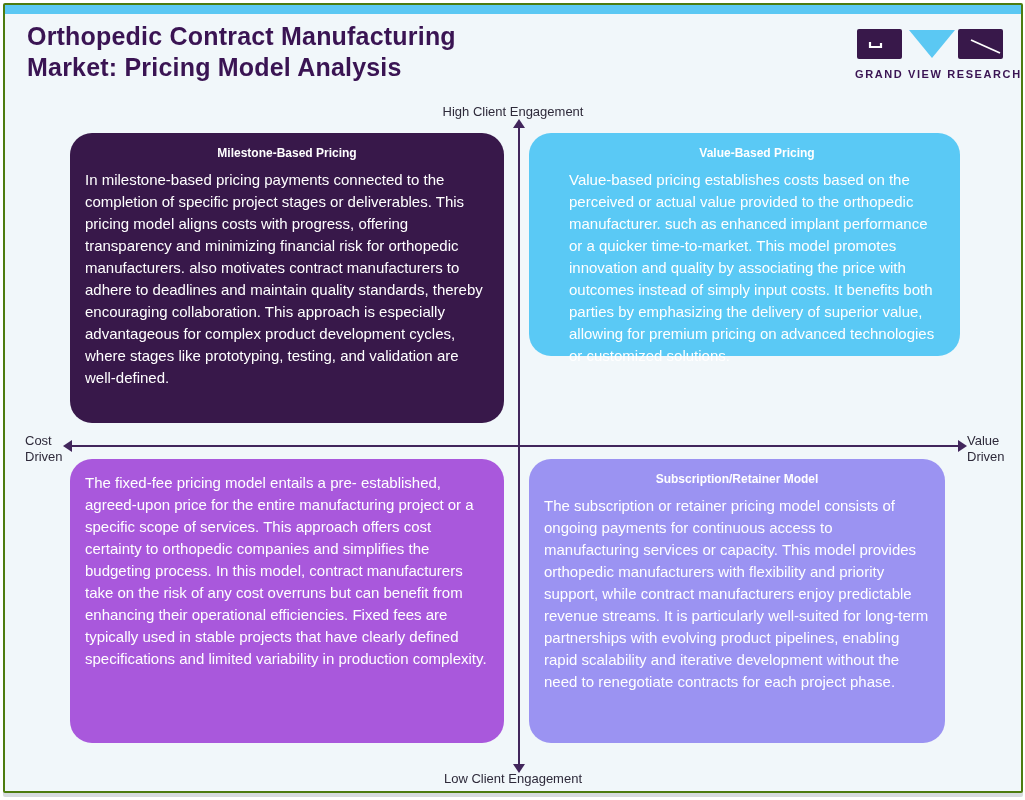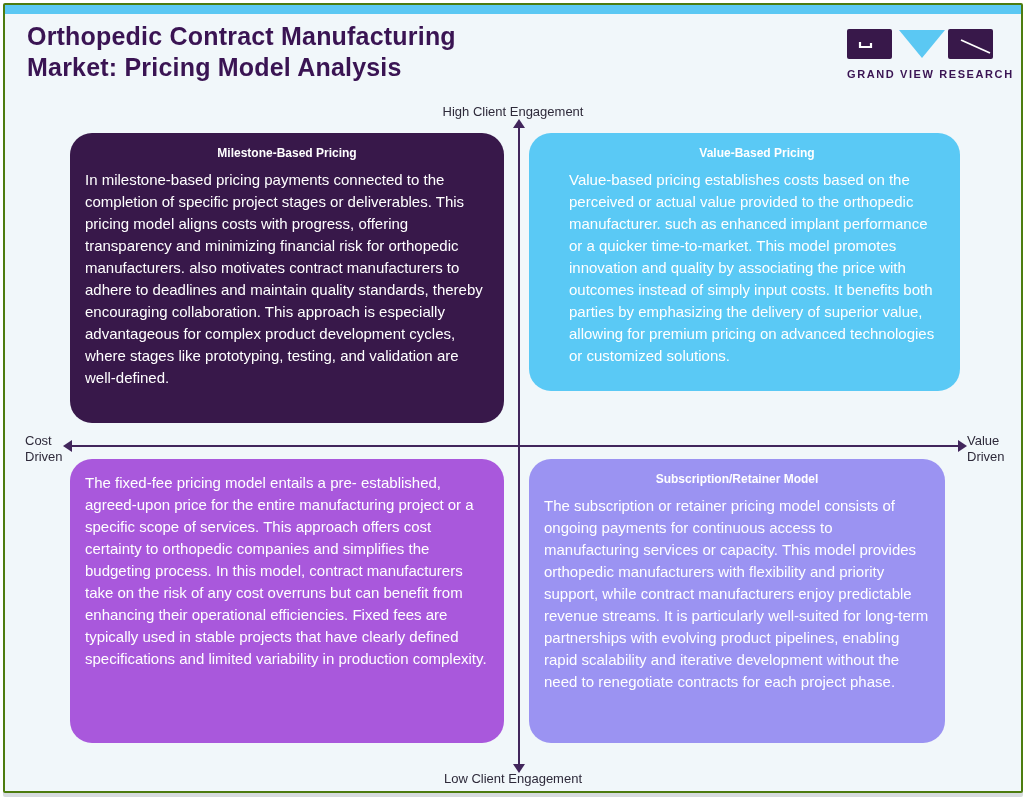"GRAND VIEW RESEARCH" .logo { right: 24px -> 16px; text-align: none -> center }
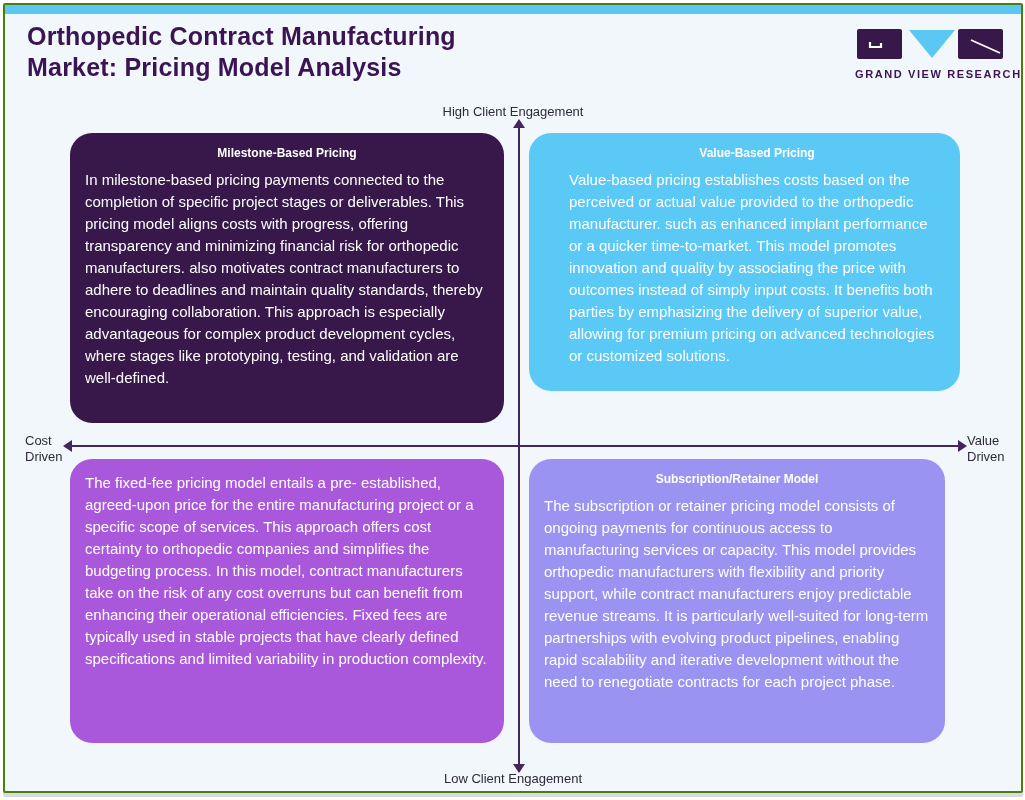"Value-Based Pricing" .quad.tr { height: 258px -> 223px }
